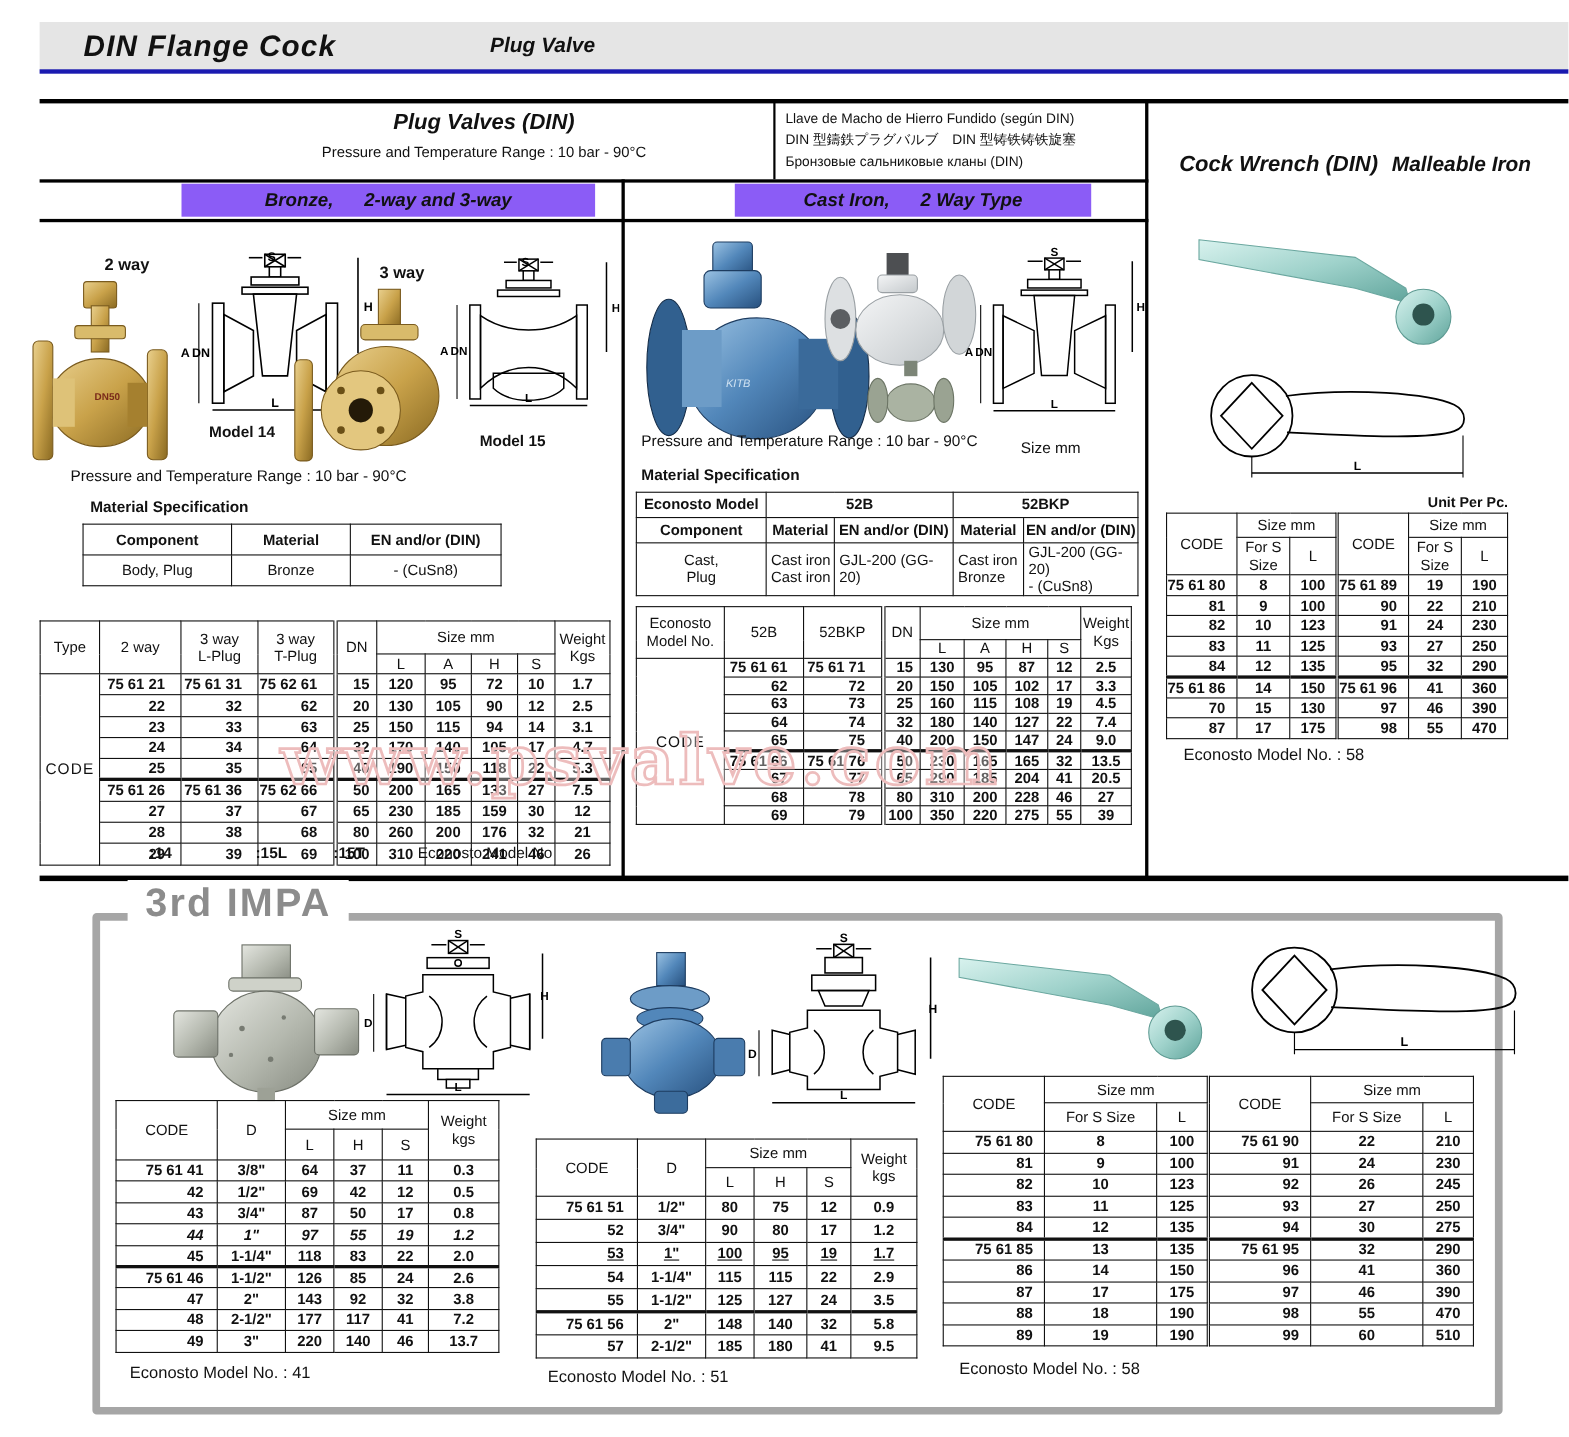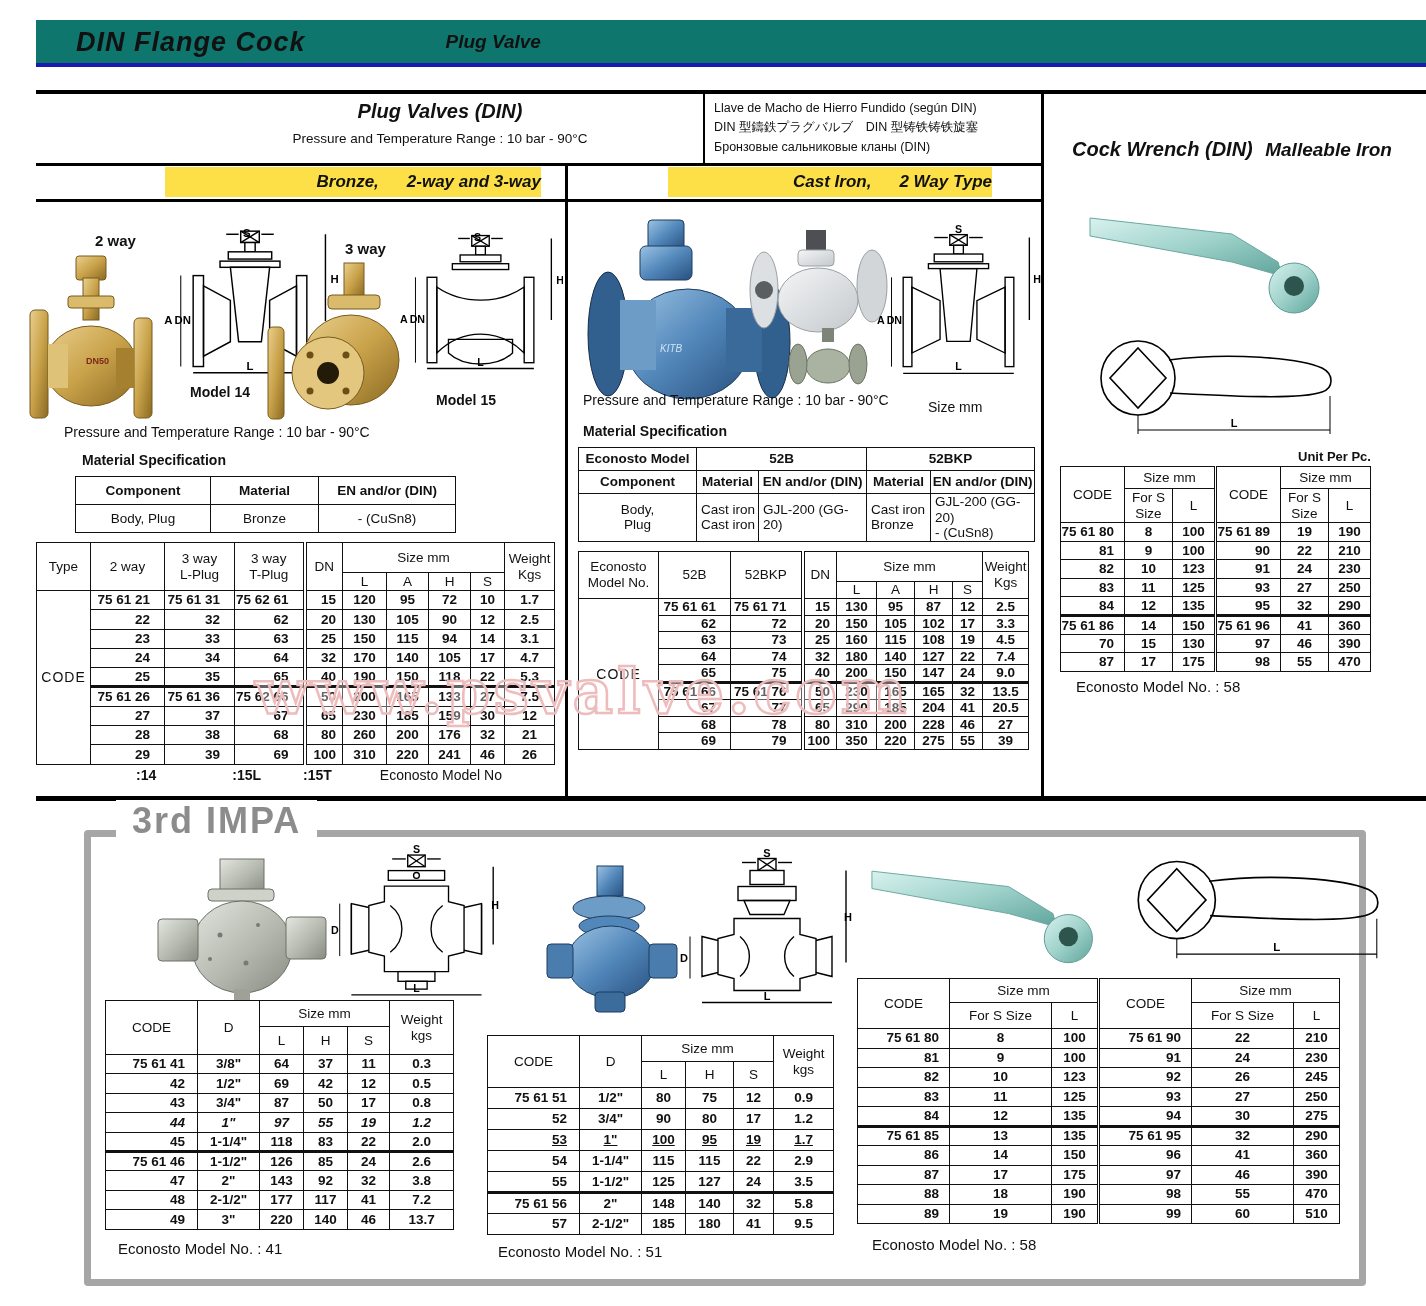"DIN Flange Cock" .band { background: #0f766e -> #e5e5e5 }
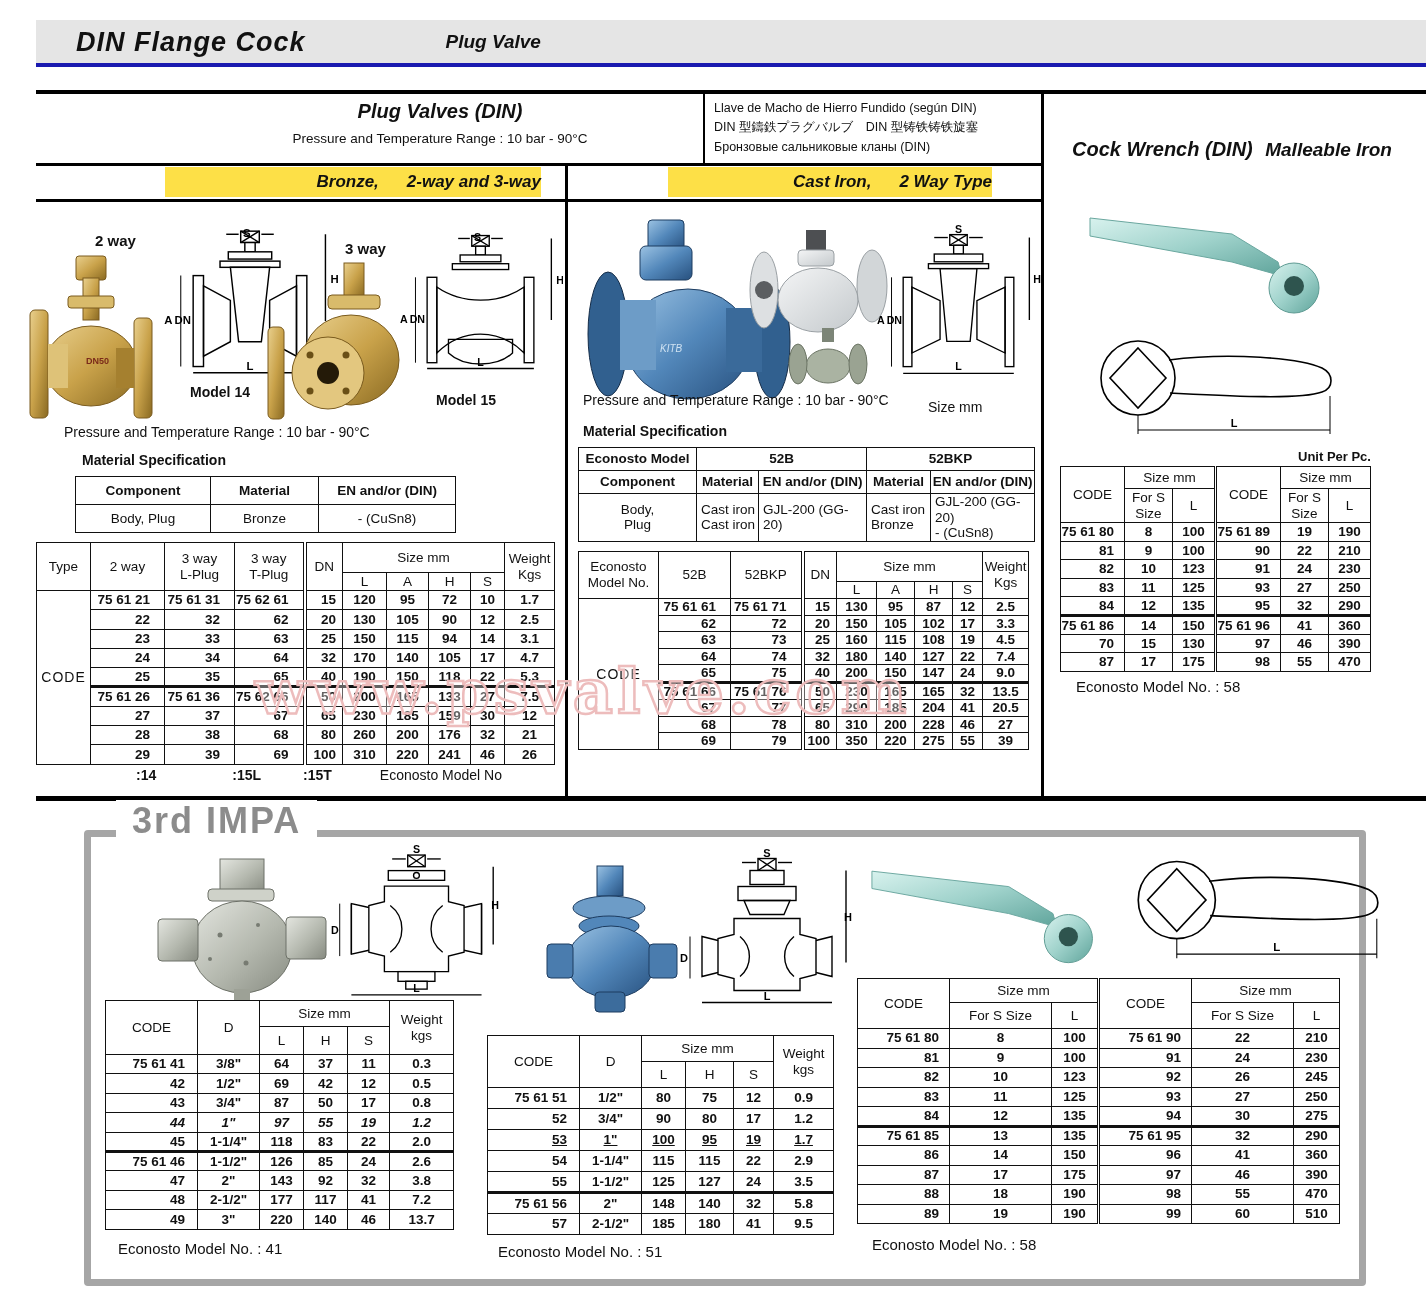"Bronze," .mint { background: #fde047 -> #8b5cf6; justify-content: flex-end -> center }
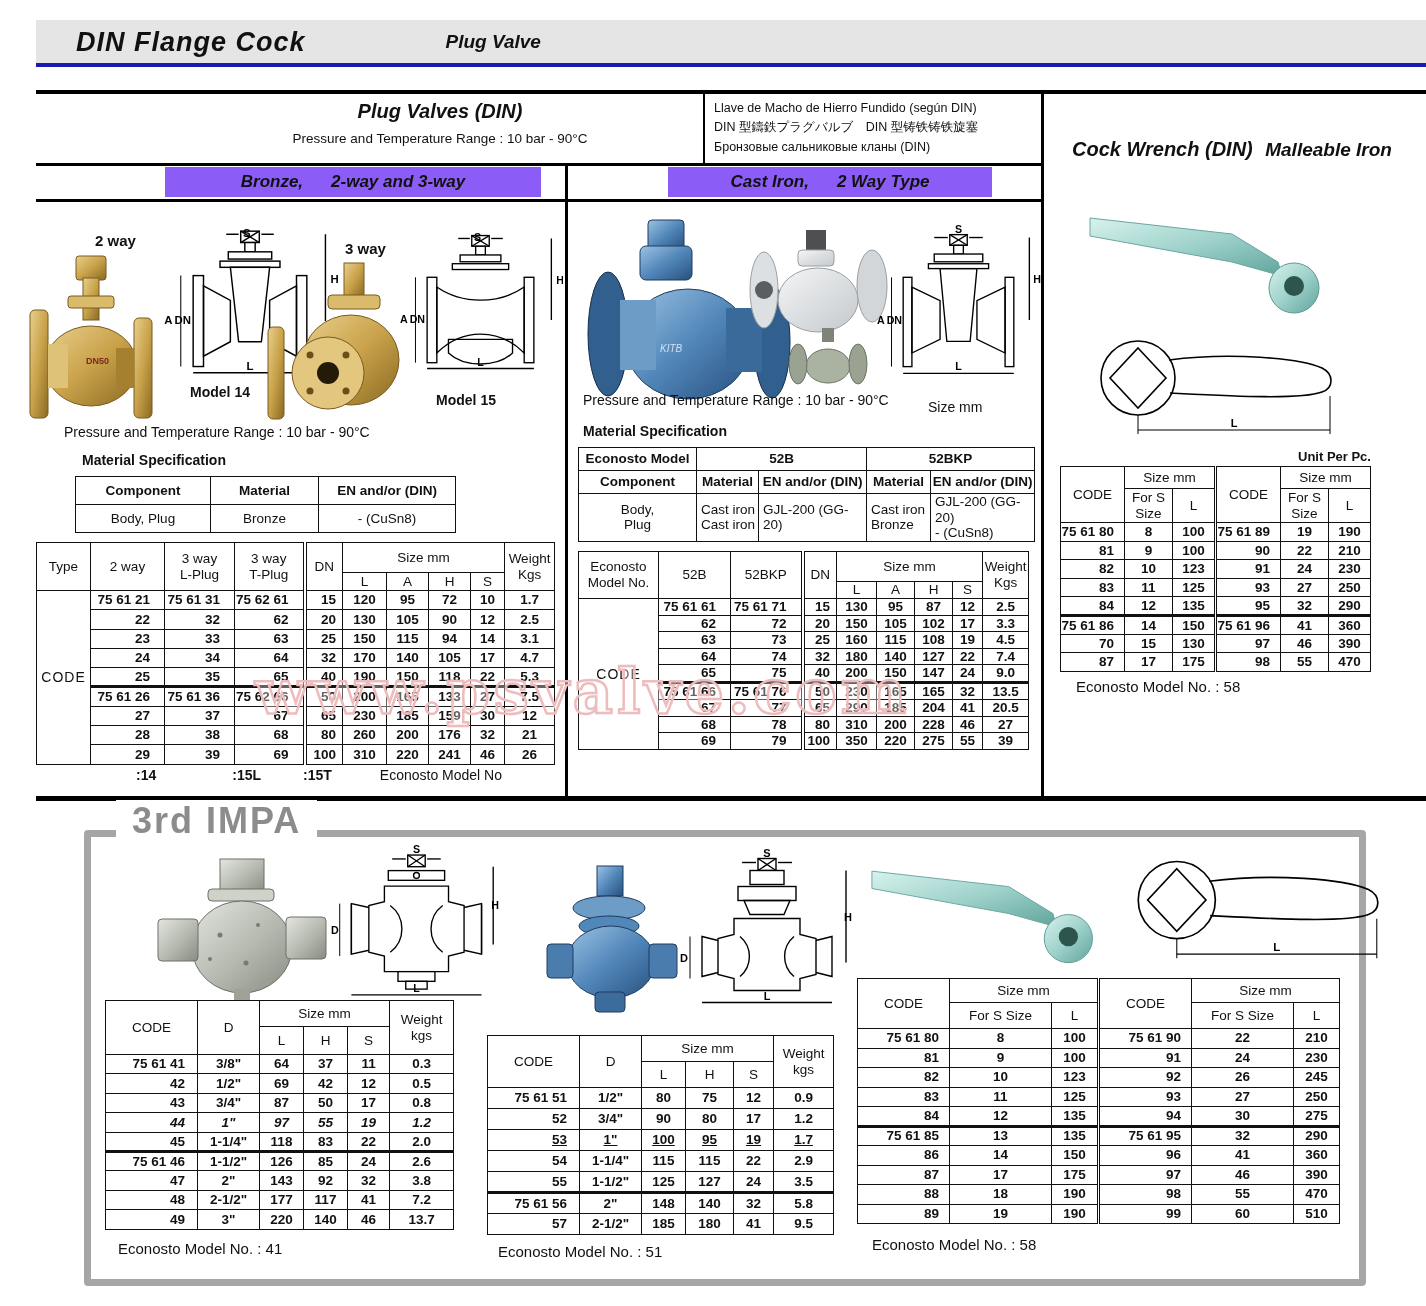"Body," td { text: Body -> Cast }
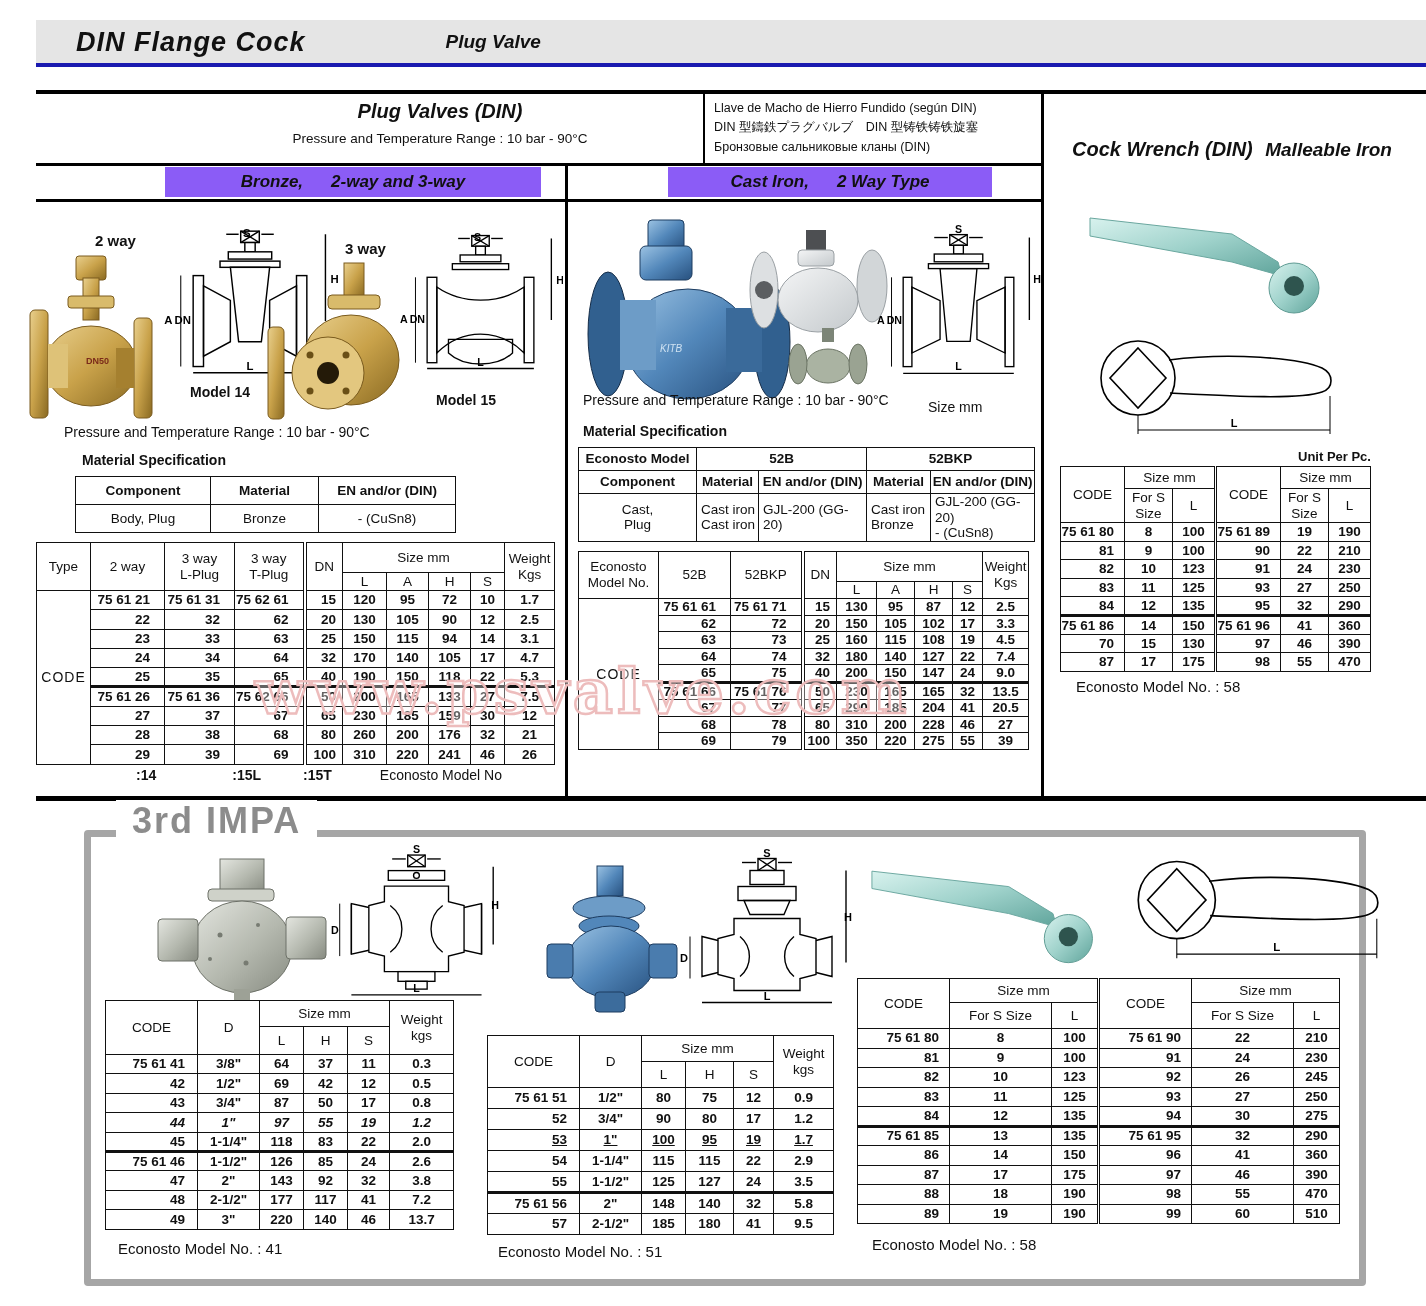"Type" table.t-bronze { top: 542px -> 564px }
